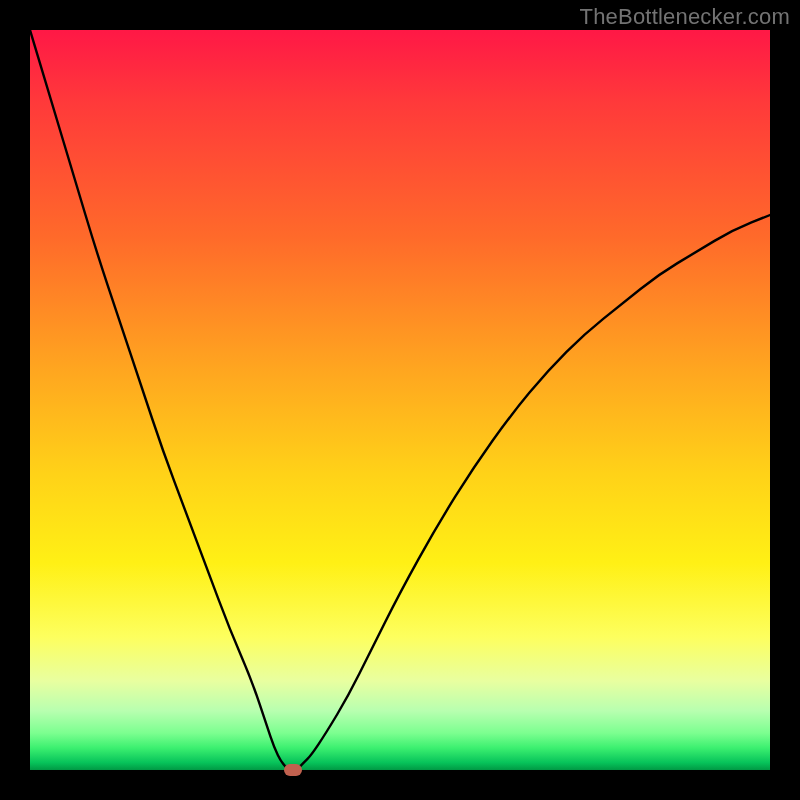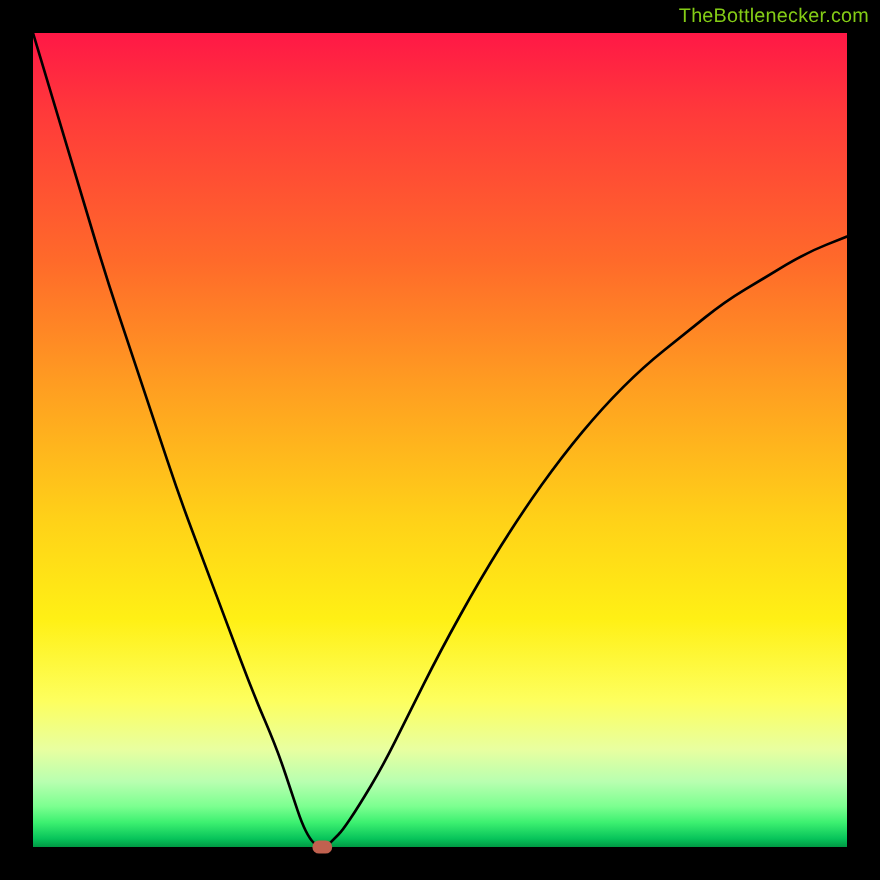"TheBottlenecker.com" .attribution { color: #84cc16 -> #737373; font-size: 18px -> 22px }
